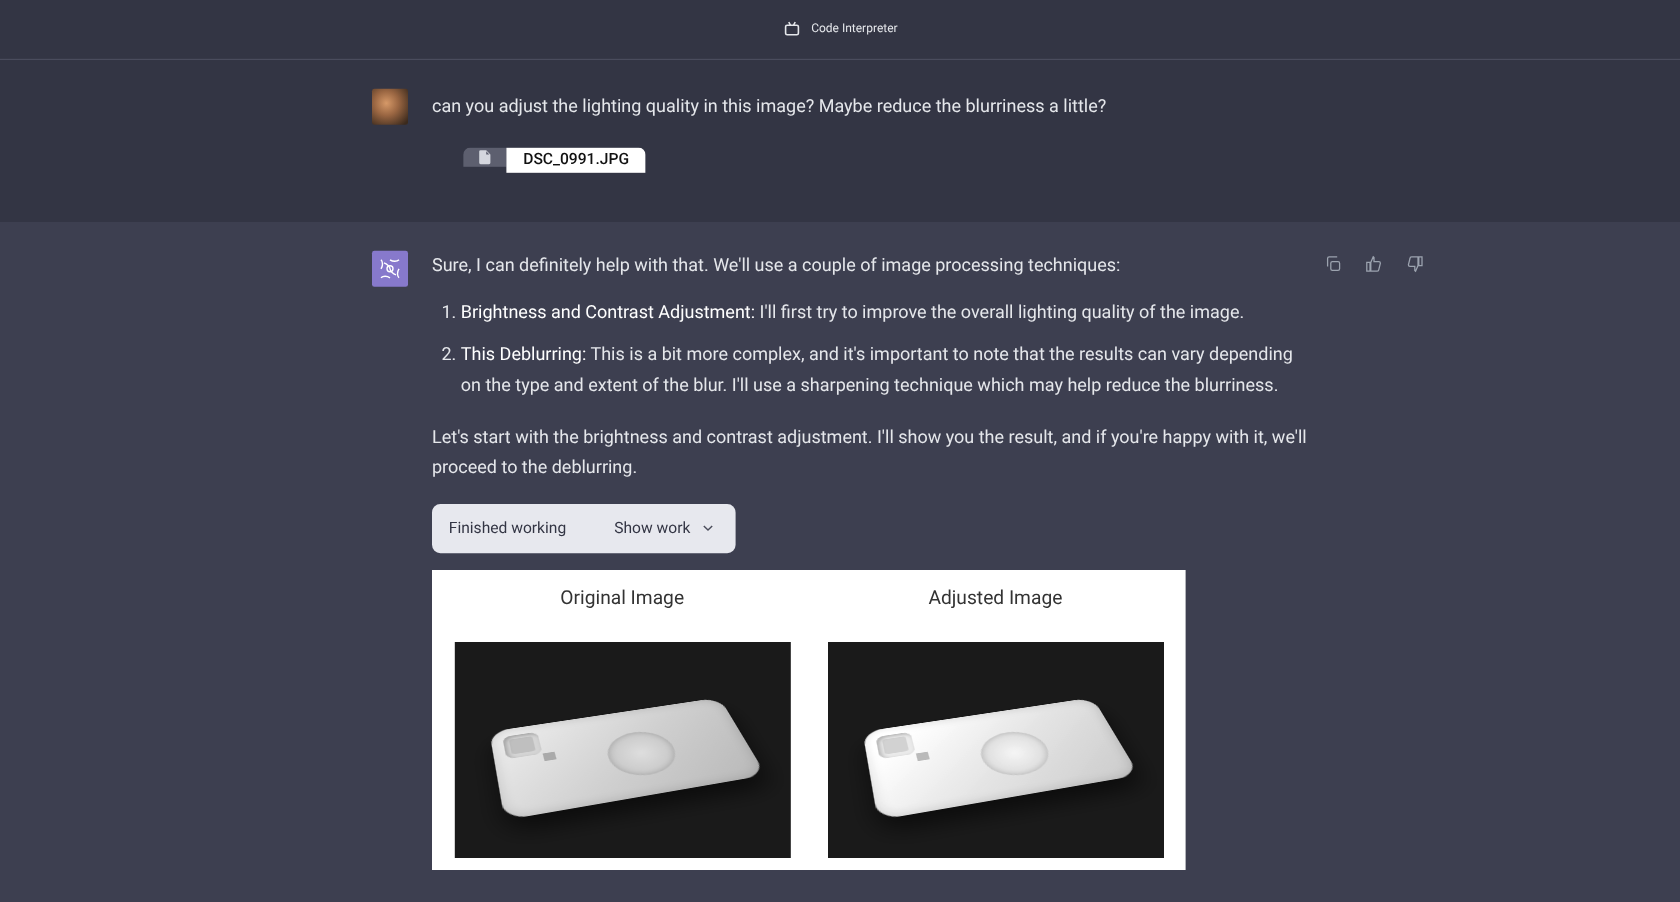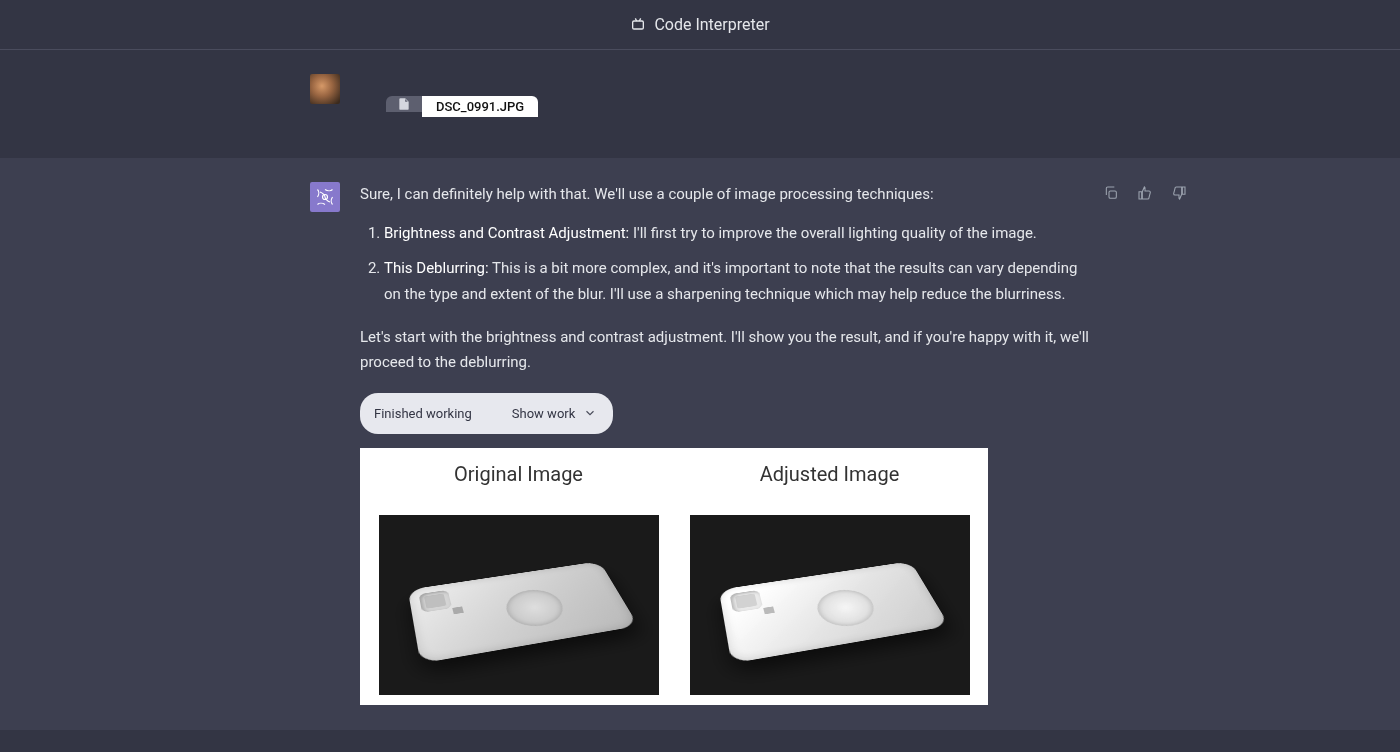"Code Interpreter" .header { font-size: 16px -> 10px }
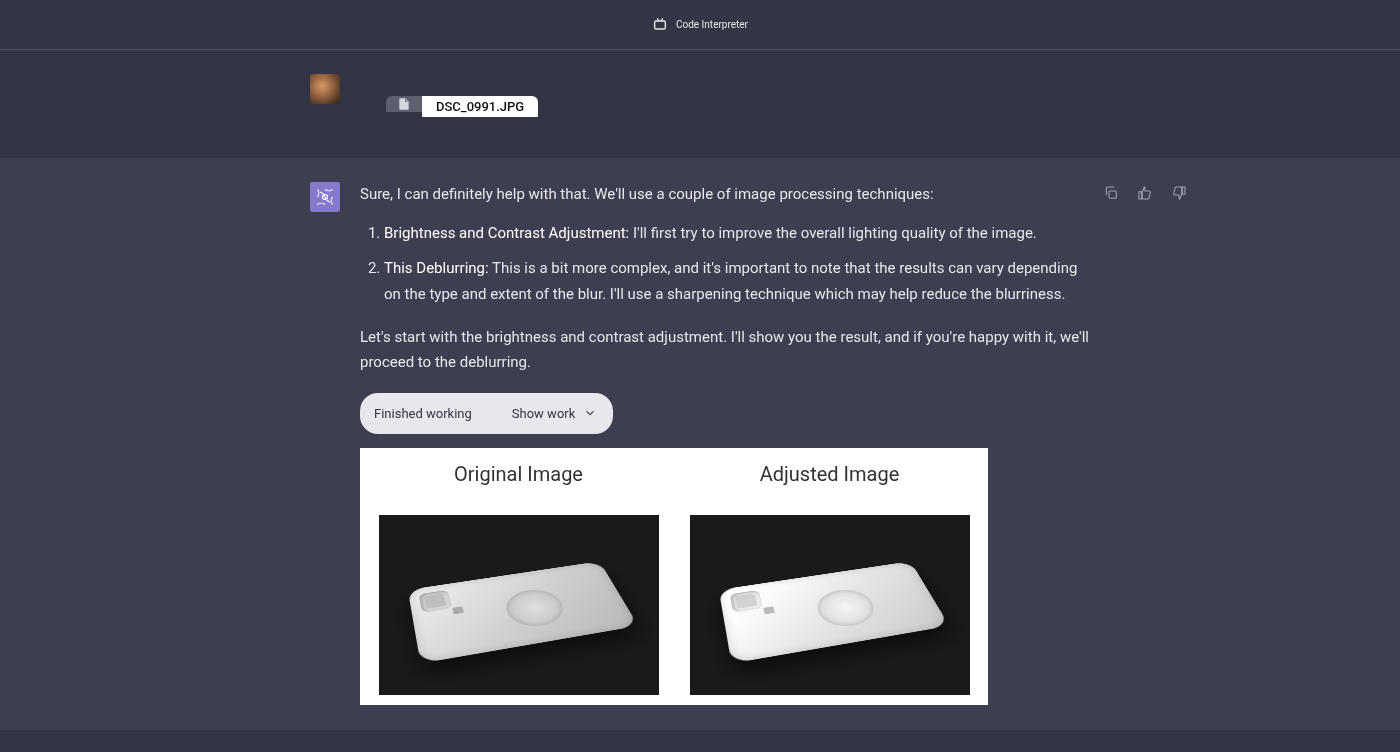"can you adjust the lighting" div.user-text { html: none -> <div>can you adjust the lighting quality in this image? Maybe reduce the blurriness a little?</div> }
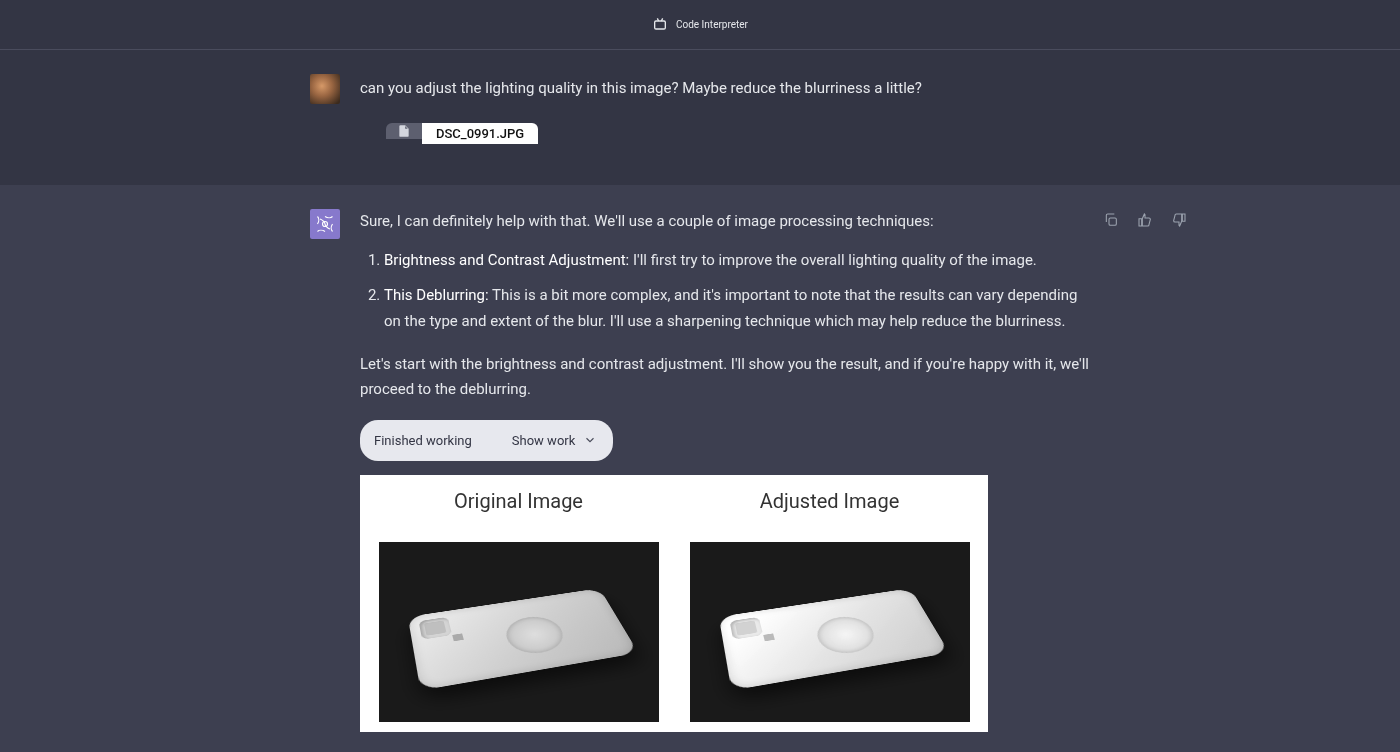"Finished working" .status-card { border-radius: 18px -> 7px }
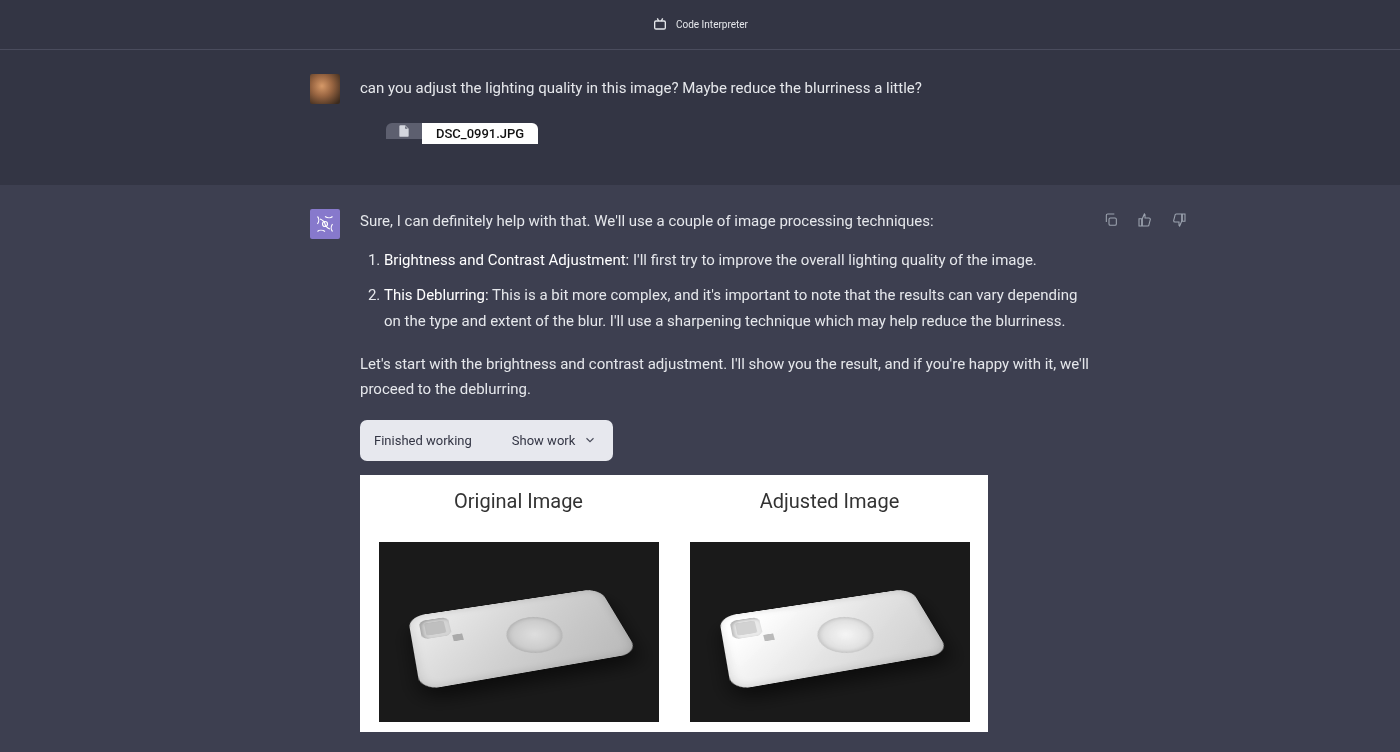"Original Image" .result-title { font-size: 20px -> 16px }
